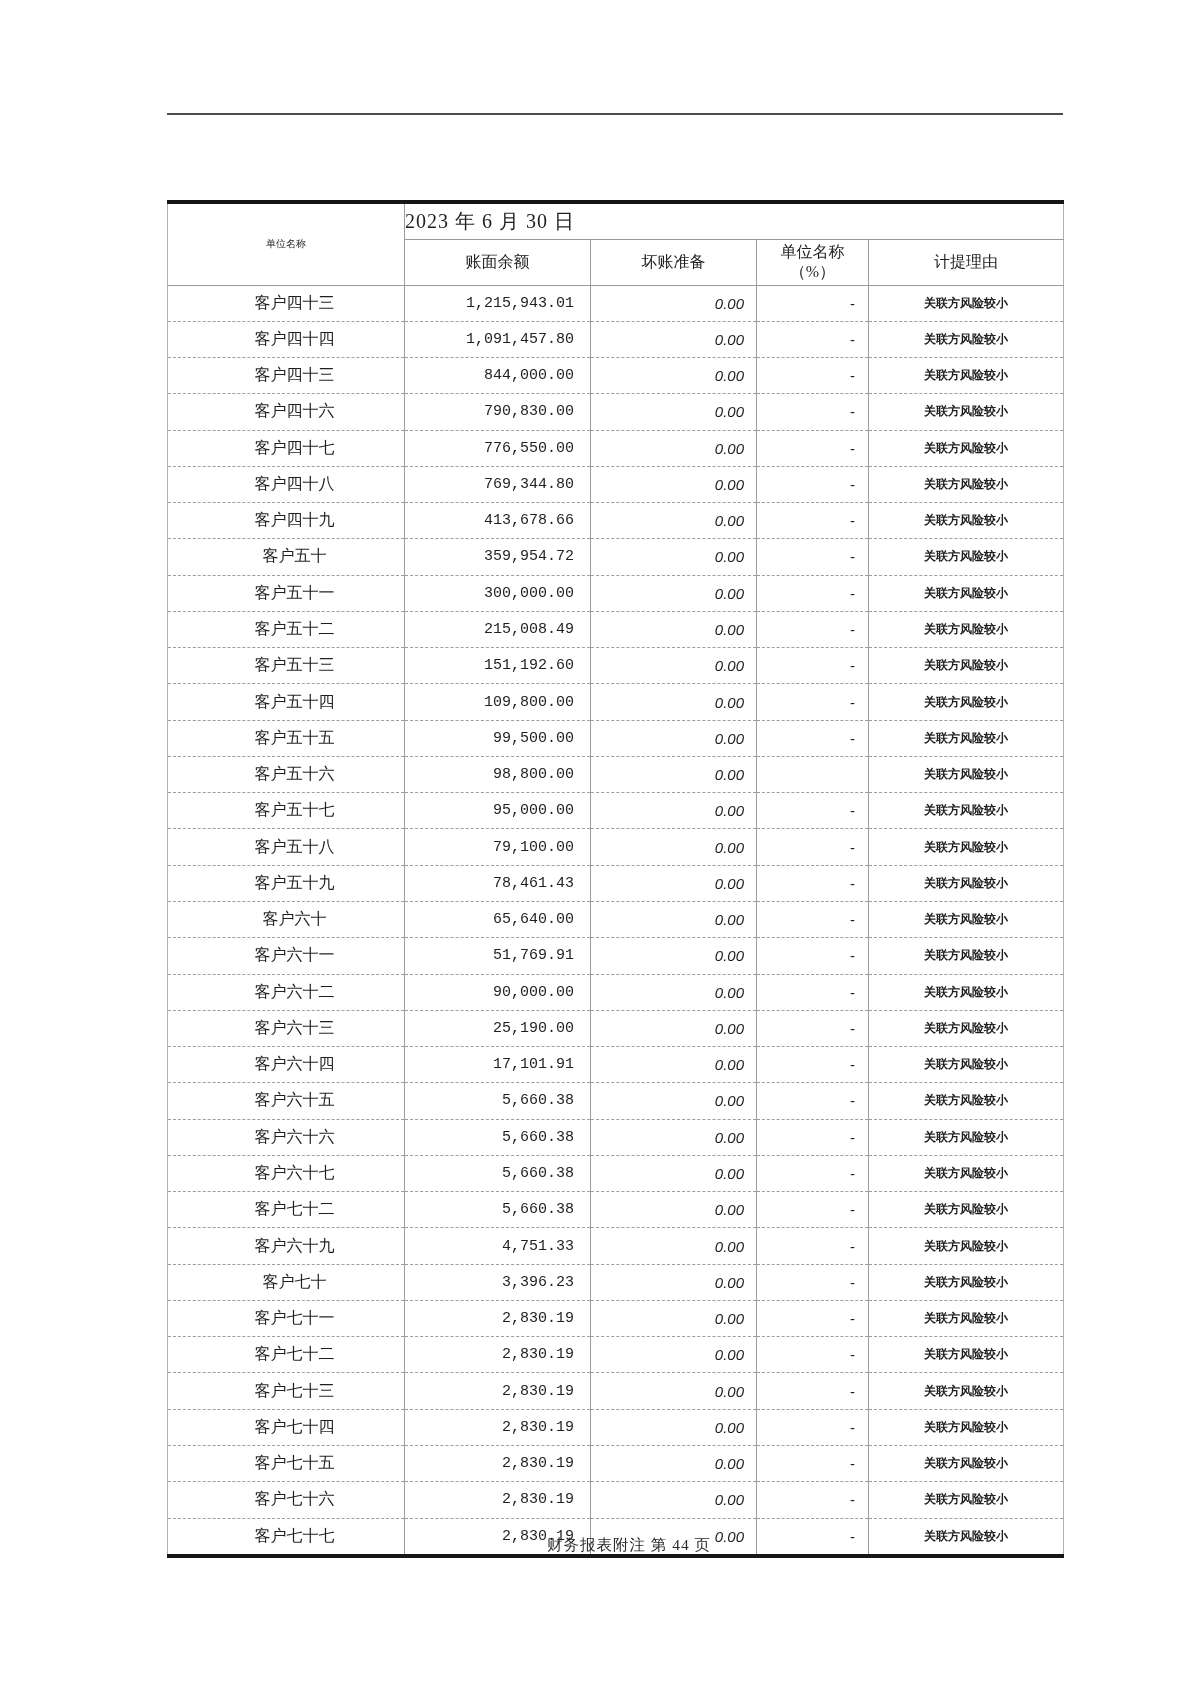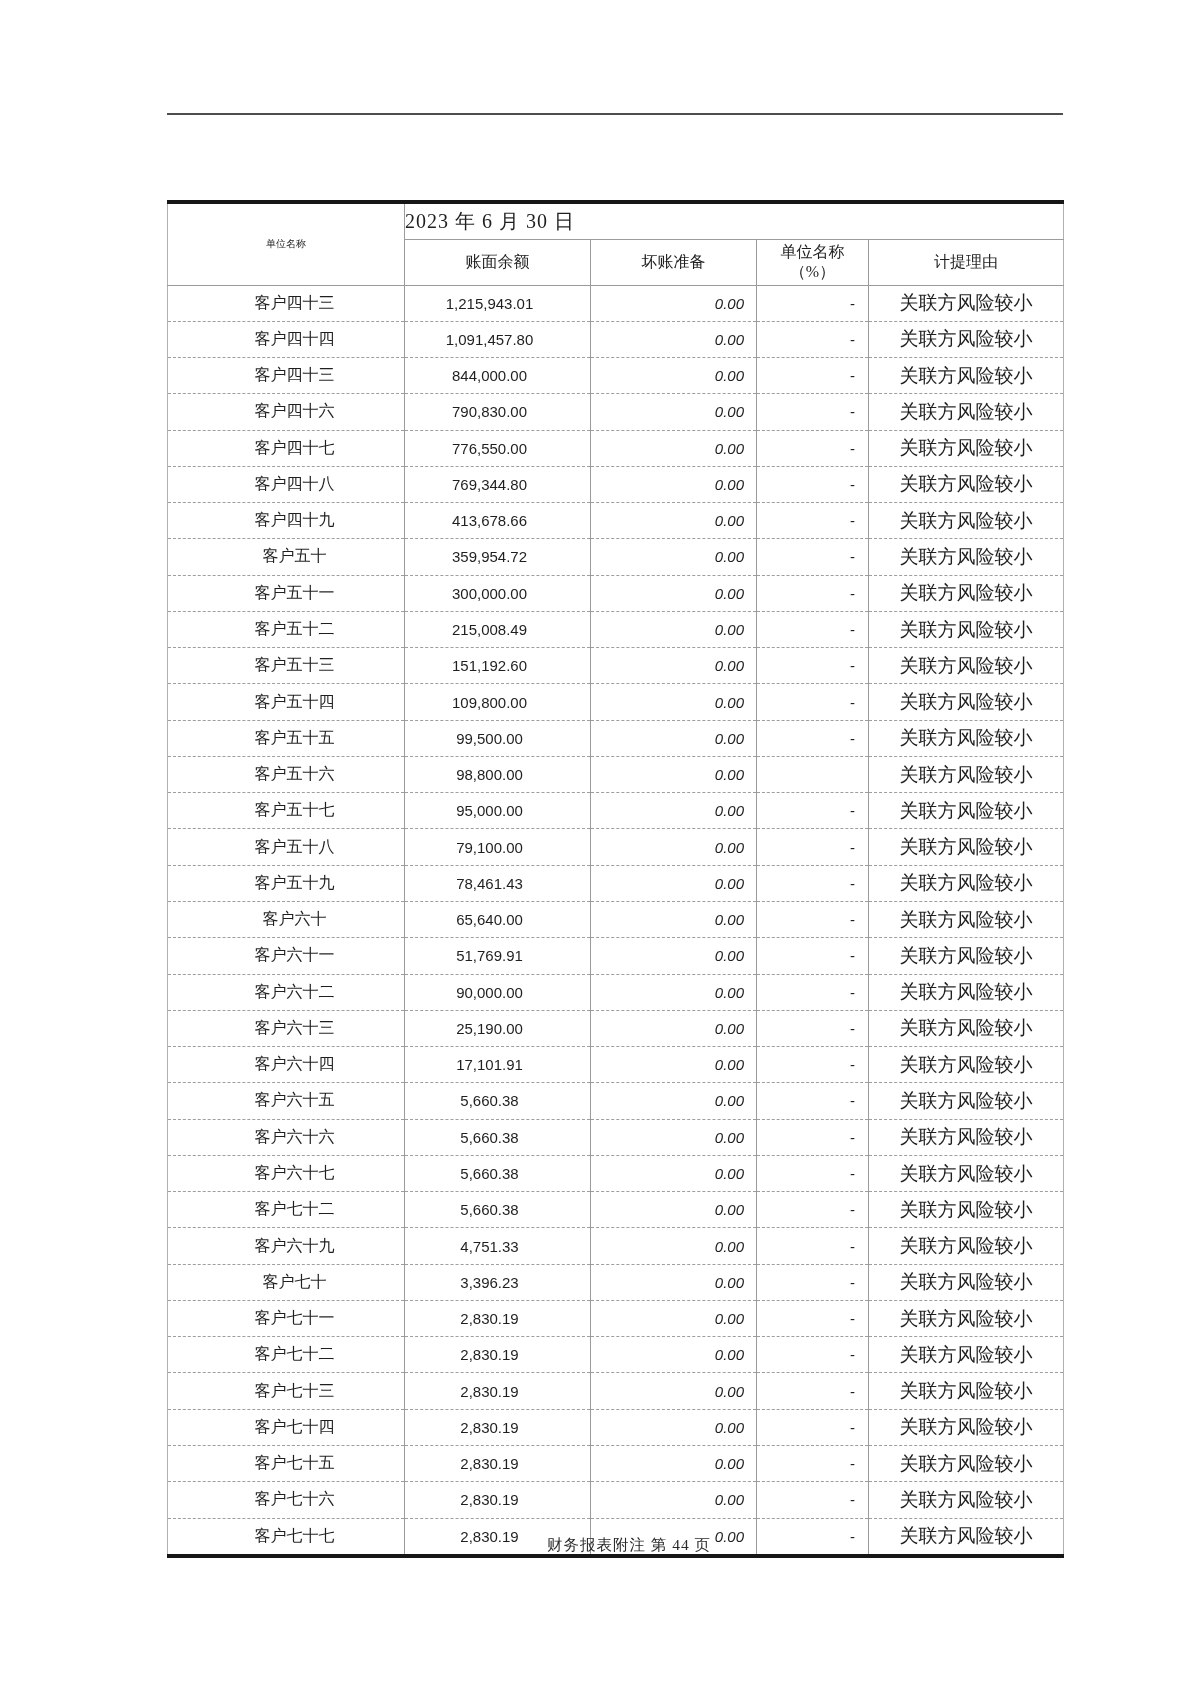"1,215,943.01" td.cell-balance { font-family: Liberation Sans, sans-serif -> Liberation Mono, monospace; text-align: center -> right }
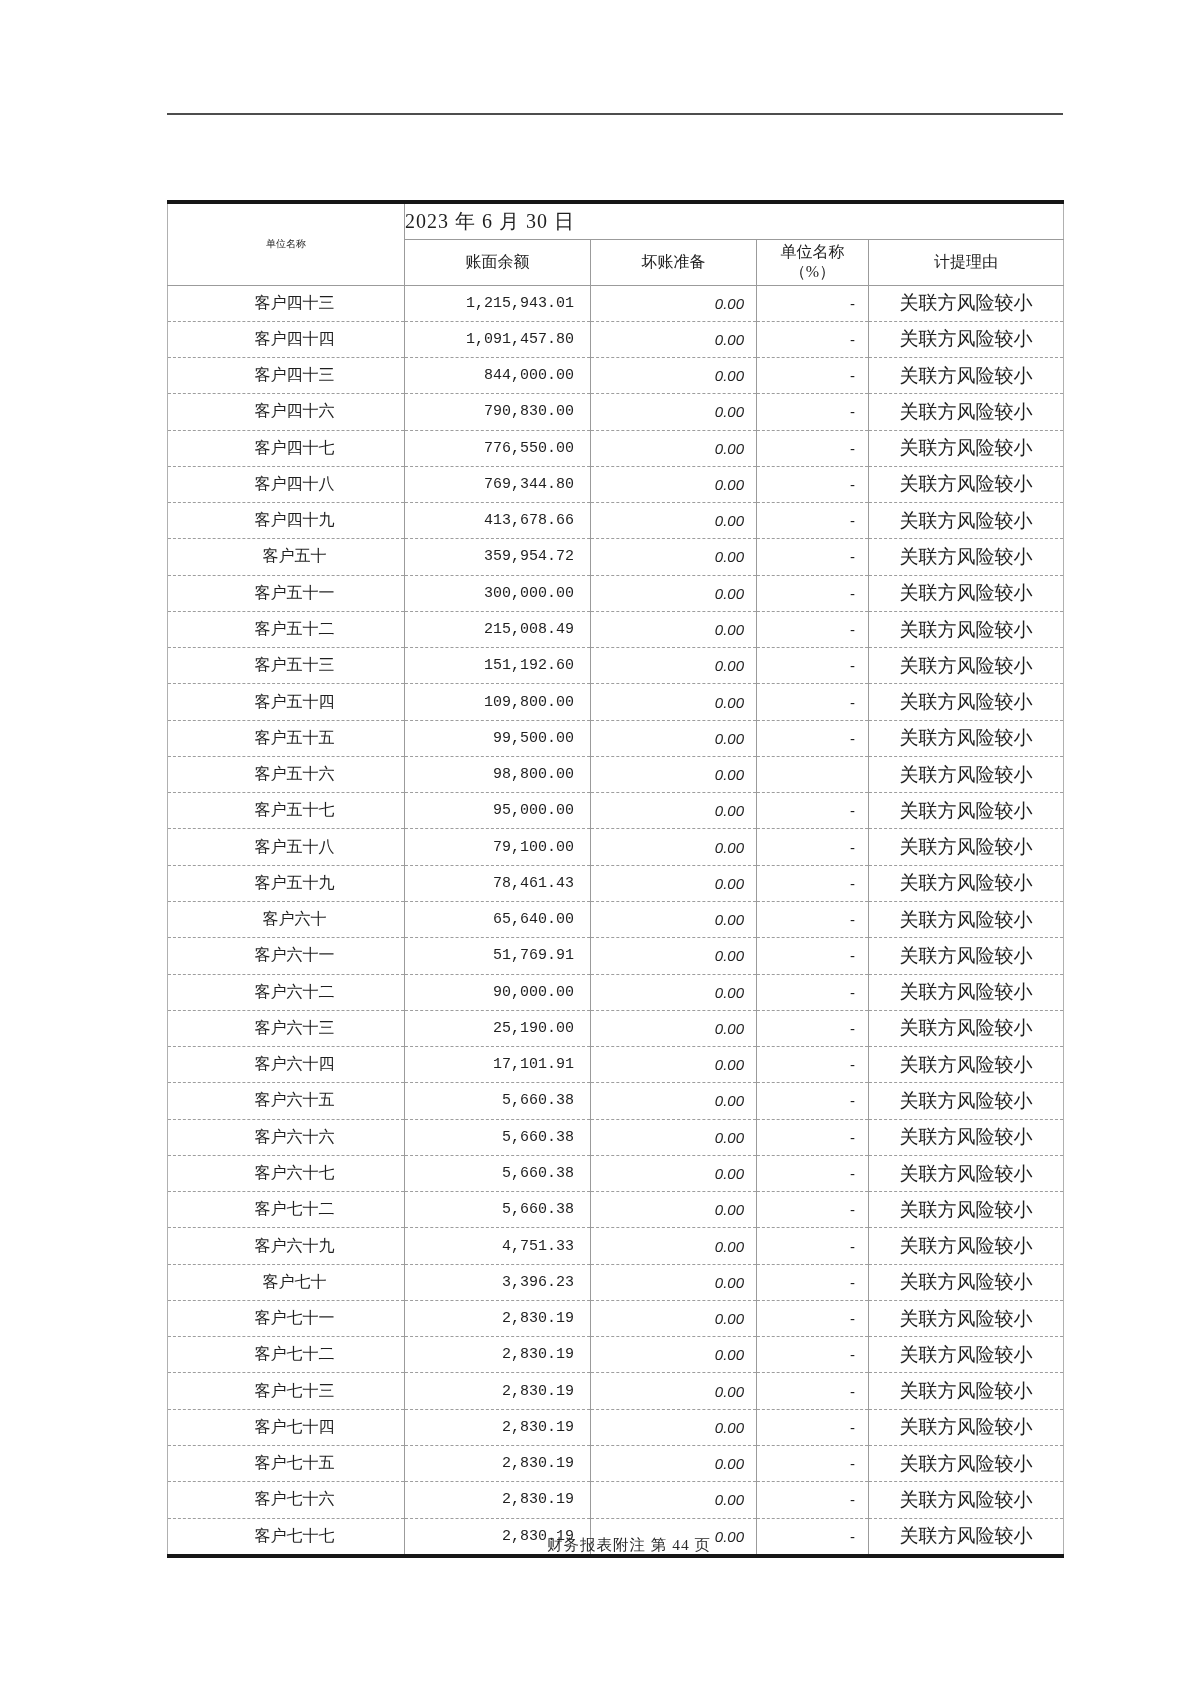"关联方风险较小" td.cell-reason { font-size: 19px -> 12px; font-weight: none -> bold }
